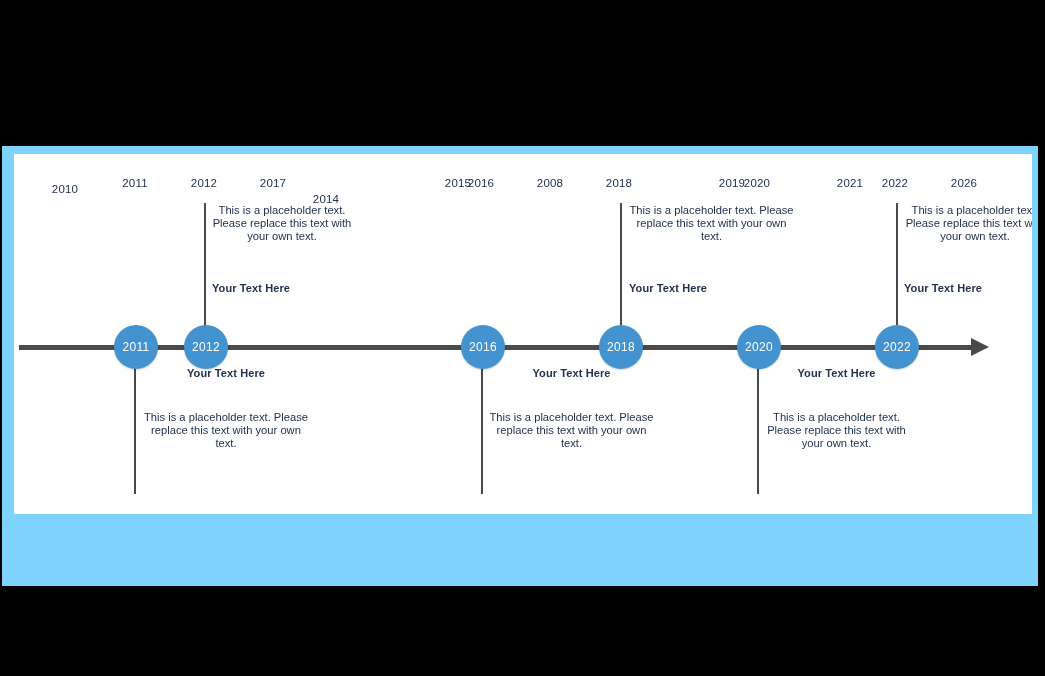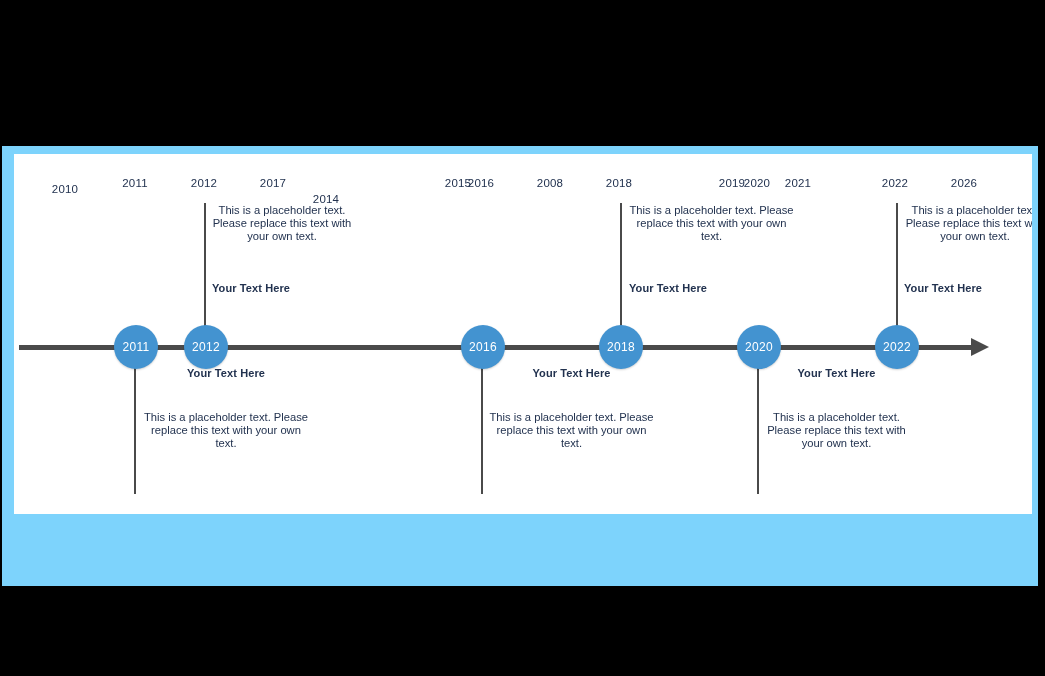"2021" div.year-tick { left: 784px -> 836px }
